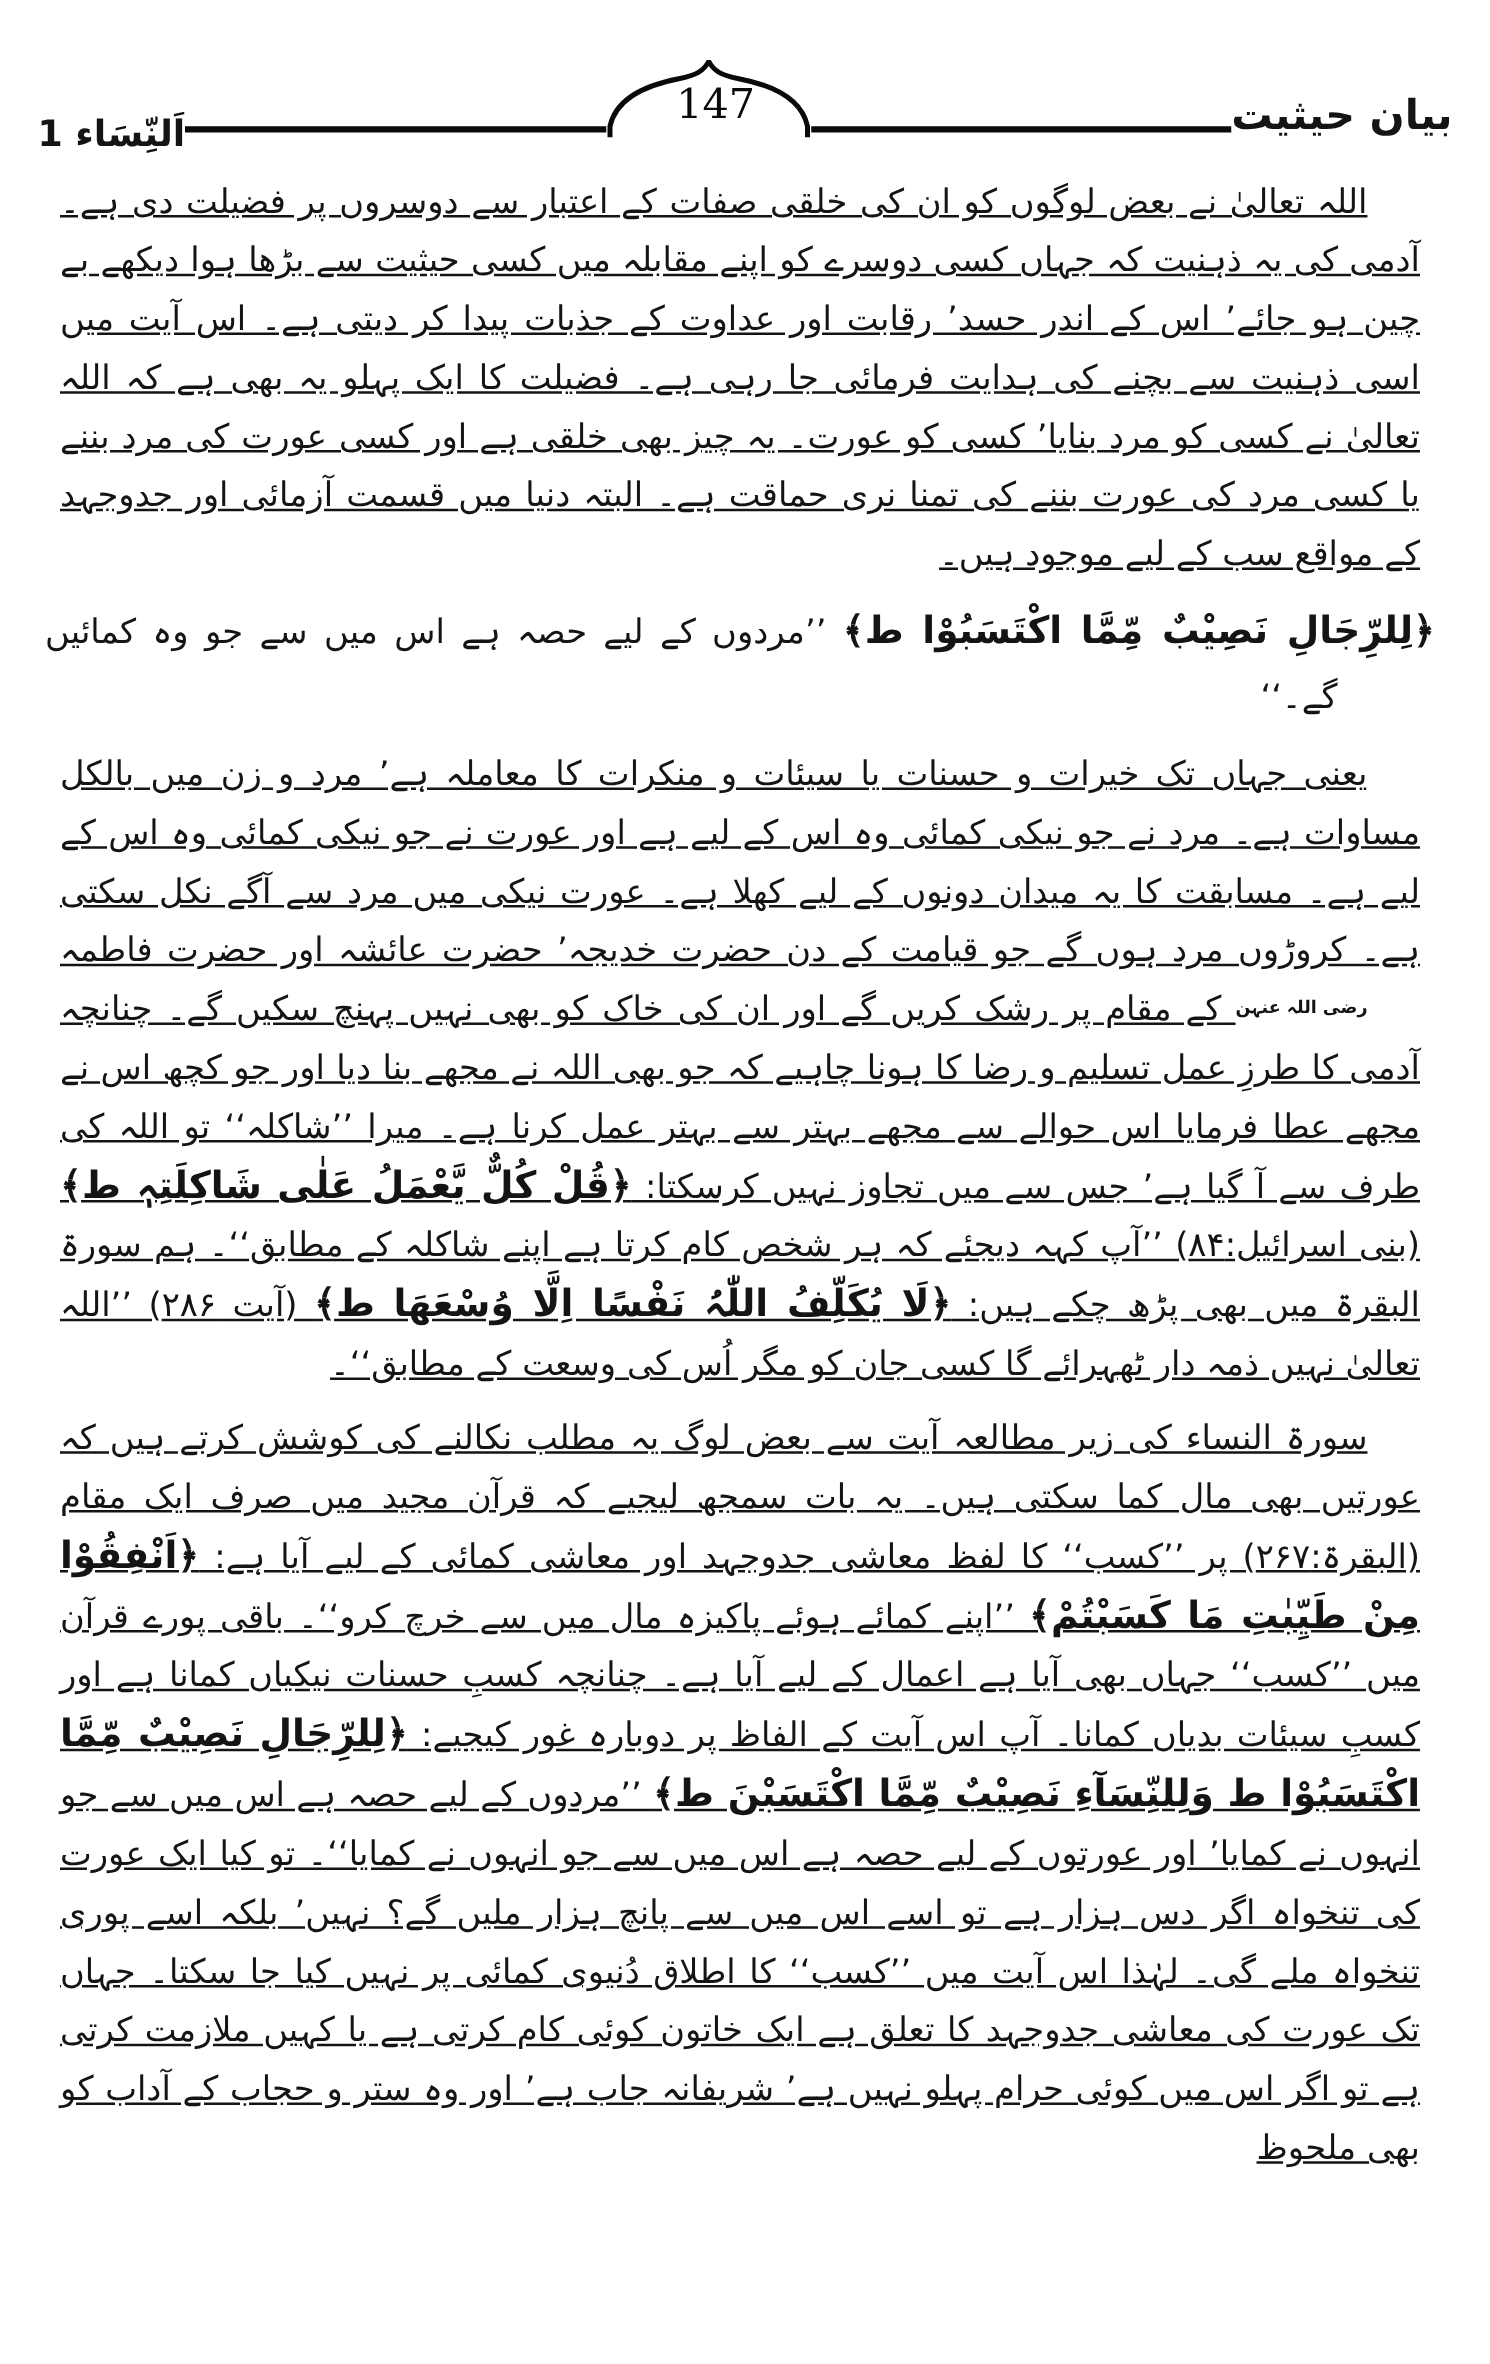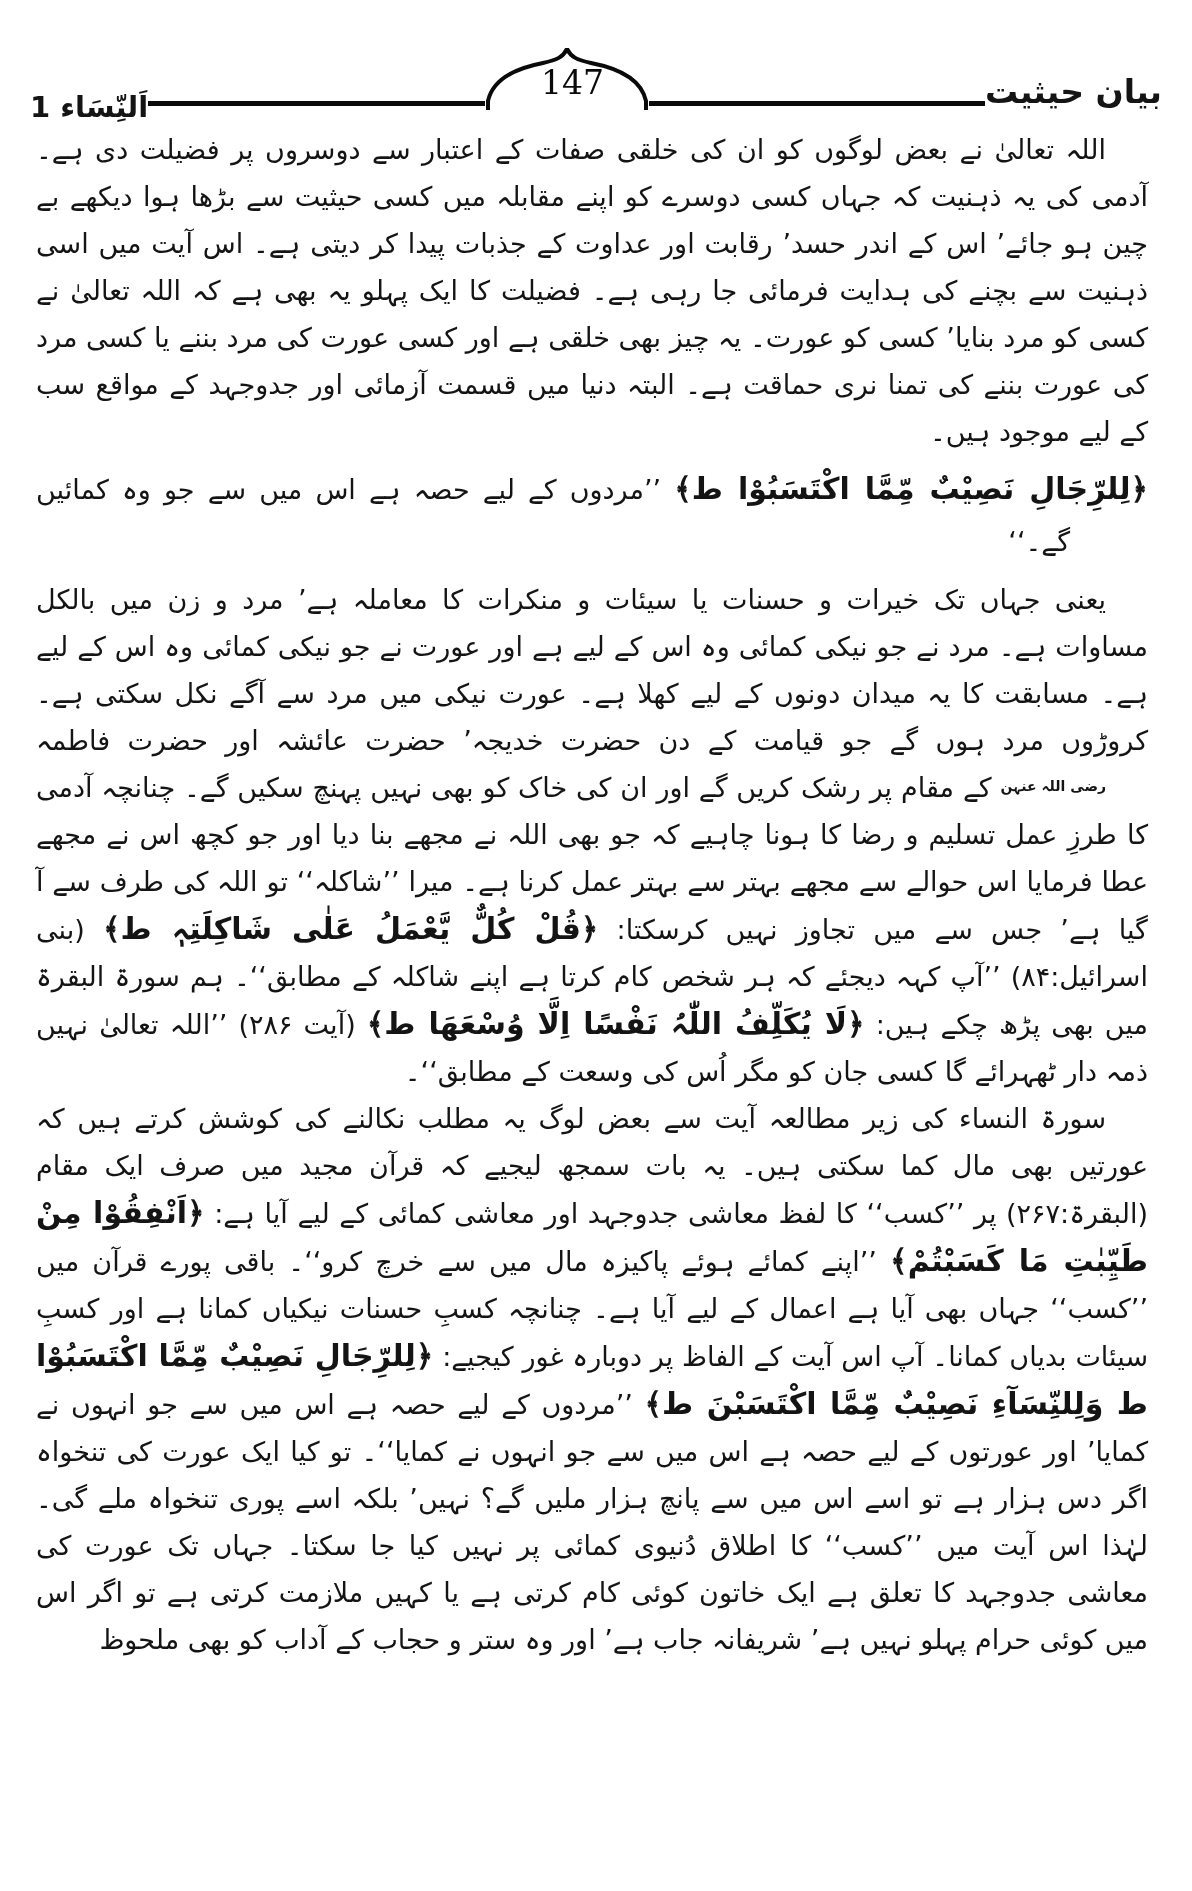"اللہ تعالیٰ نے بعض لوگوں" p.commentary { margin: 0 -> 12px; text-decoration: none -> underline }
